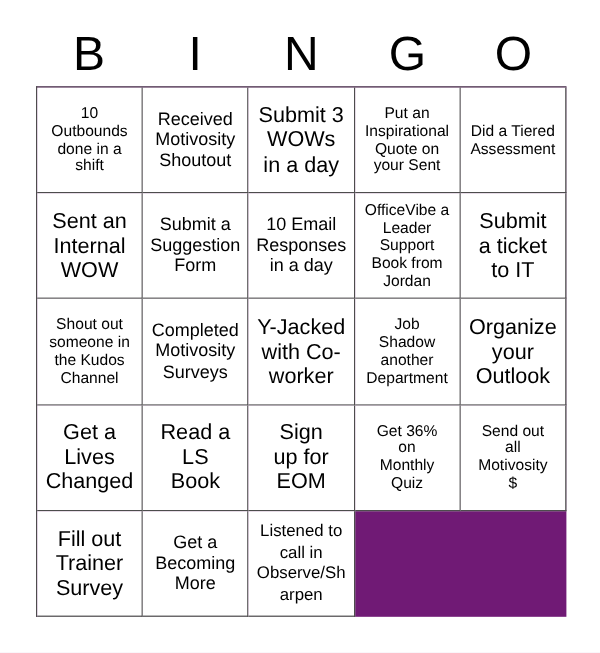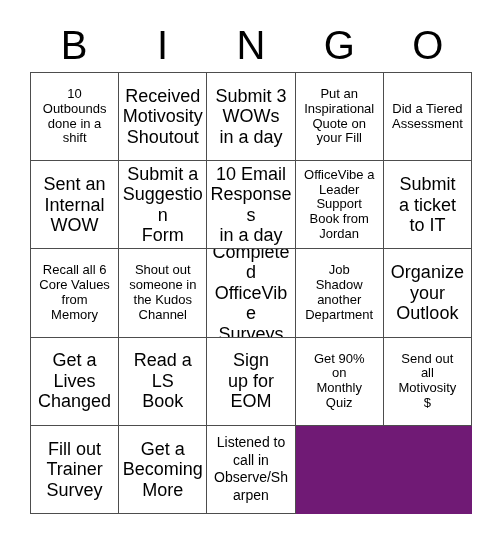"Received" .fs-md { font-size: 18px -> 15px }
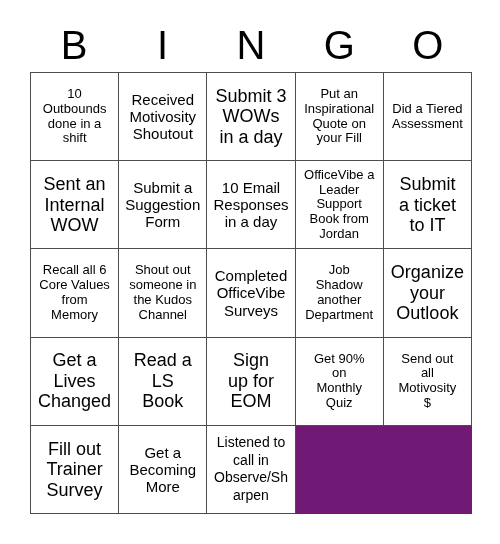"Put an" span.cell-text { text: Fill -> Sent }
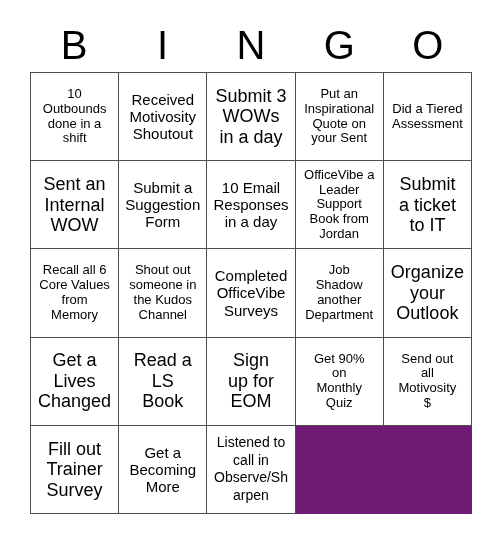"Recall all 6" div.bingo-cell { html: <div> <span>Recall all 6 Core Values from Memory</span> </div> -> none }
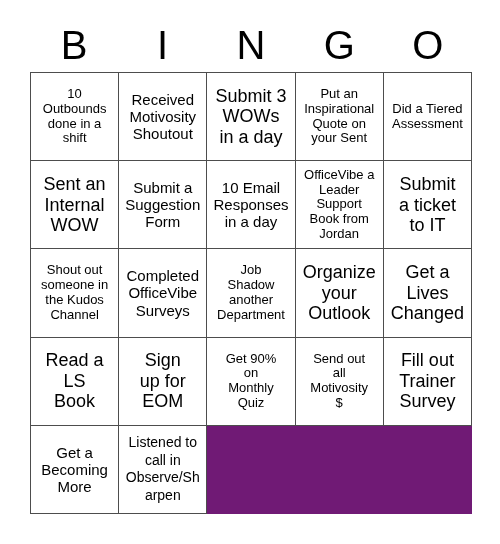"Completed" span.cell-text { text: OfficeVibe -> Motivosity }
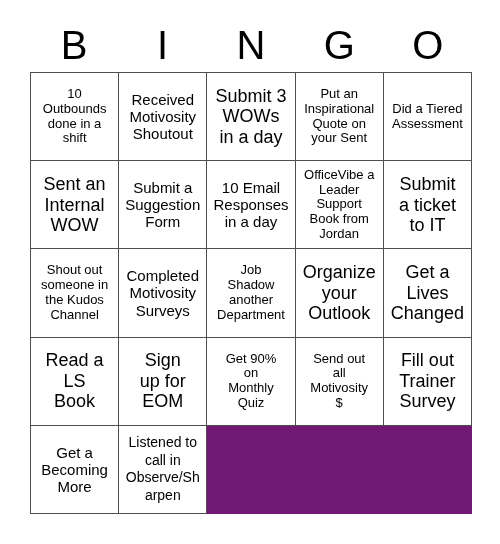"Y-Jacked" div.bingo-cell { html: none -> <div> <span>Y-Jacked with Co- worker</span> </div> }
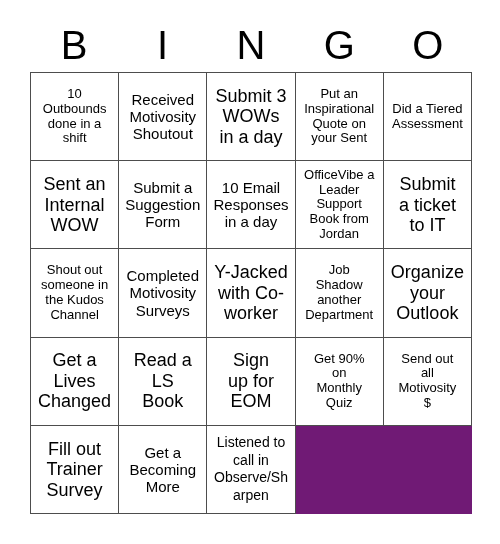"Get 90%" span.cell-text { text: 90% -> 36% }
